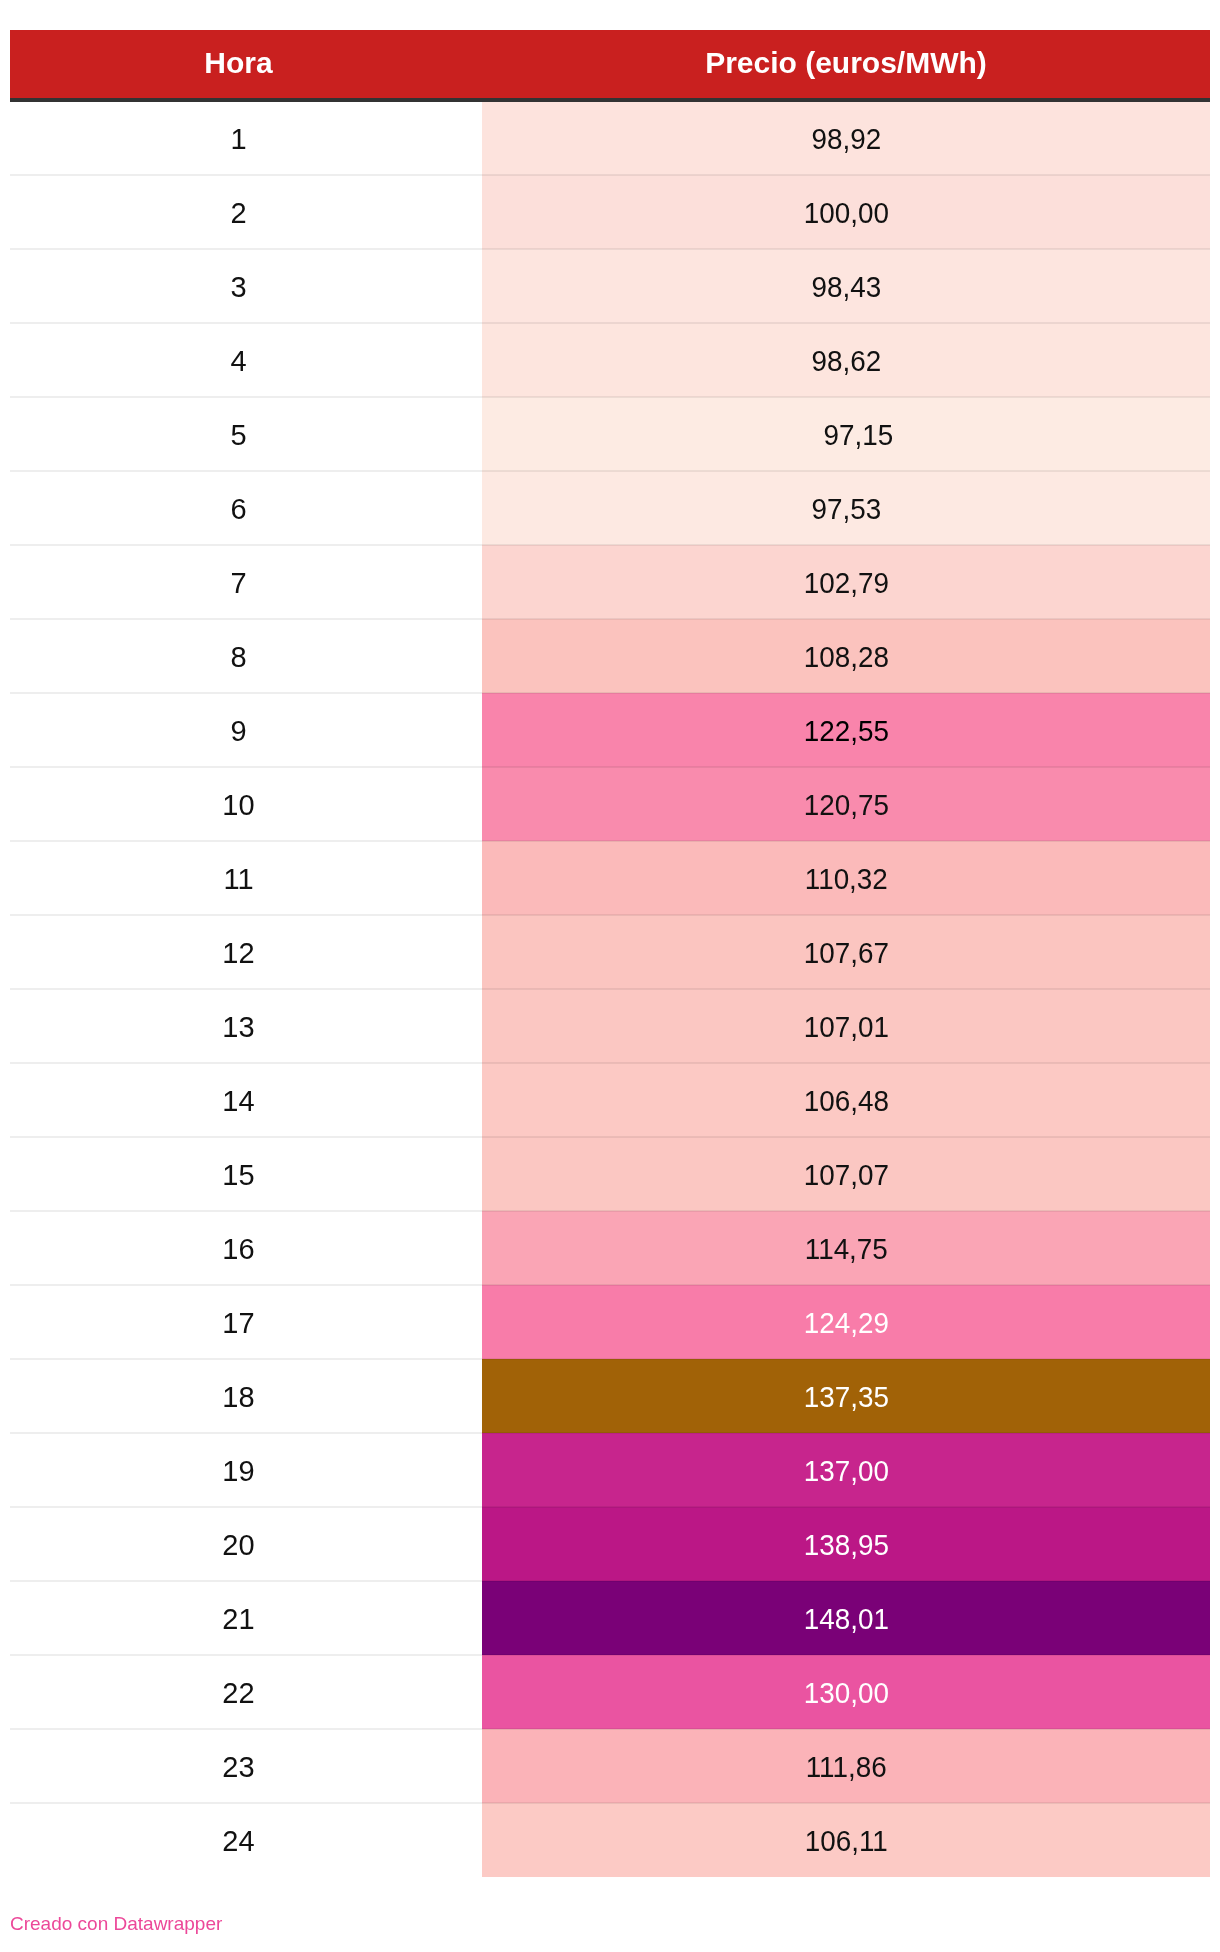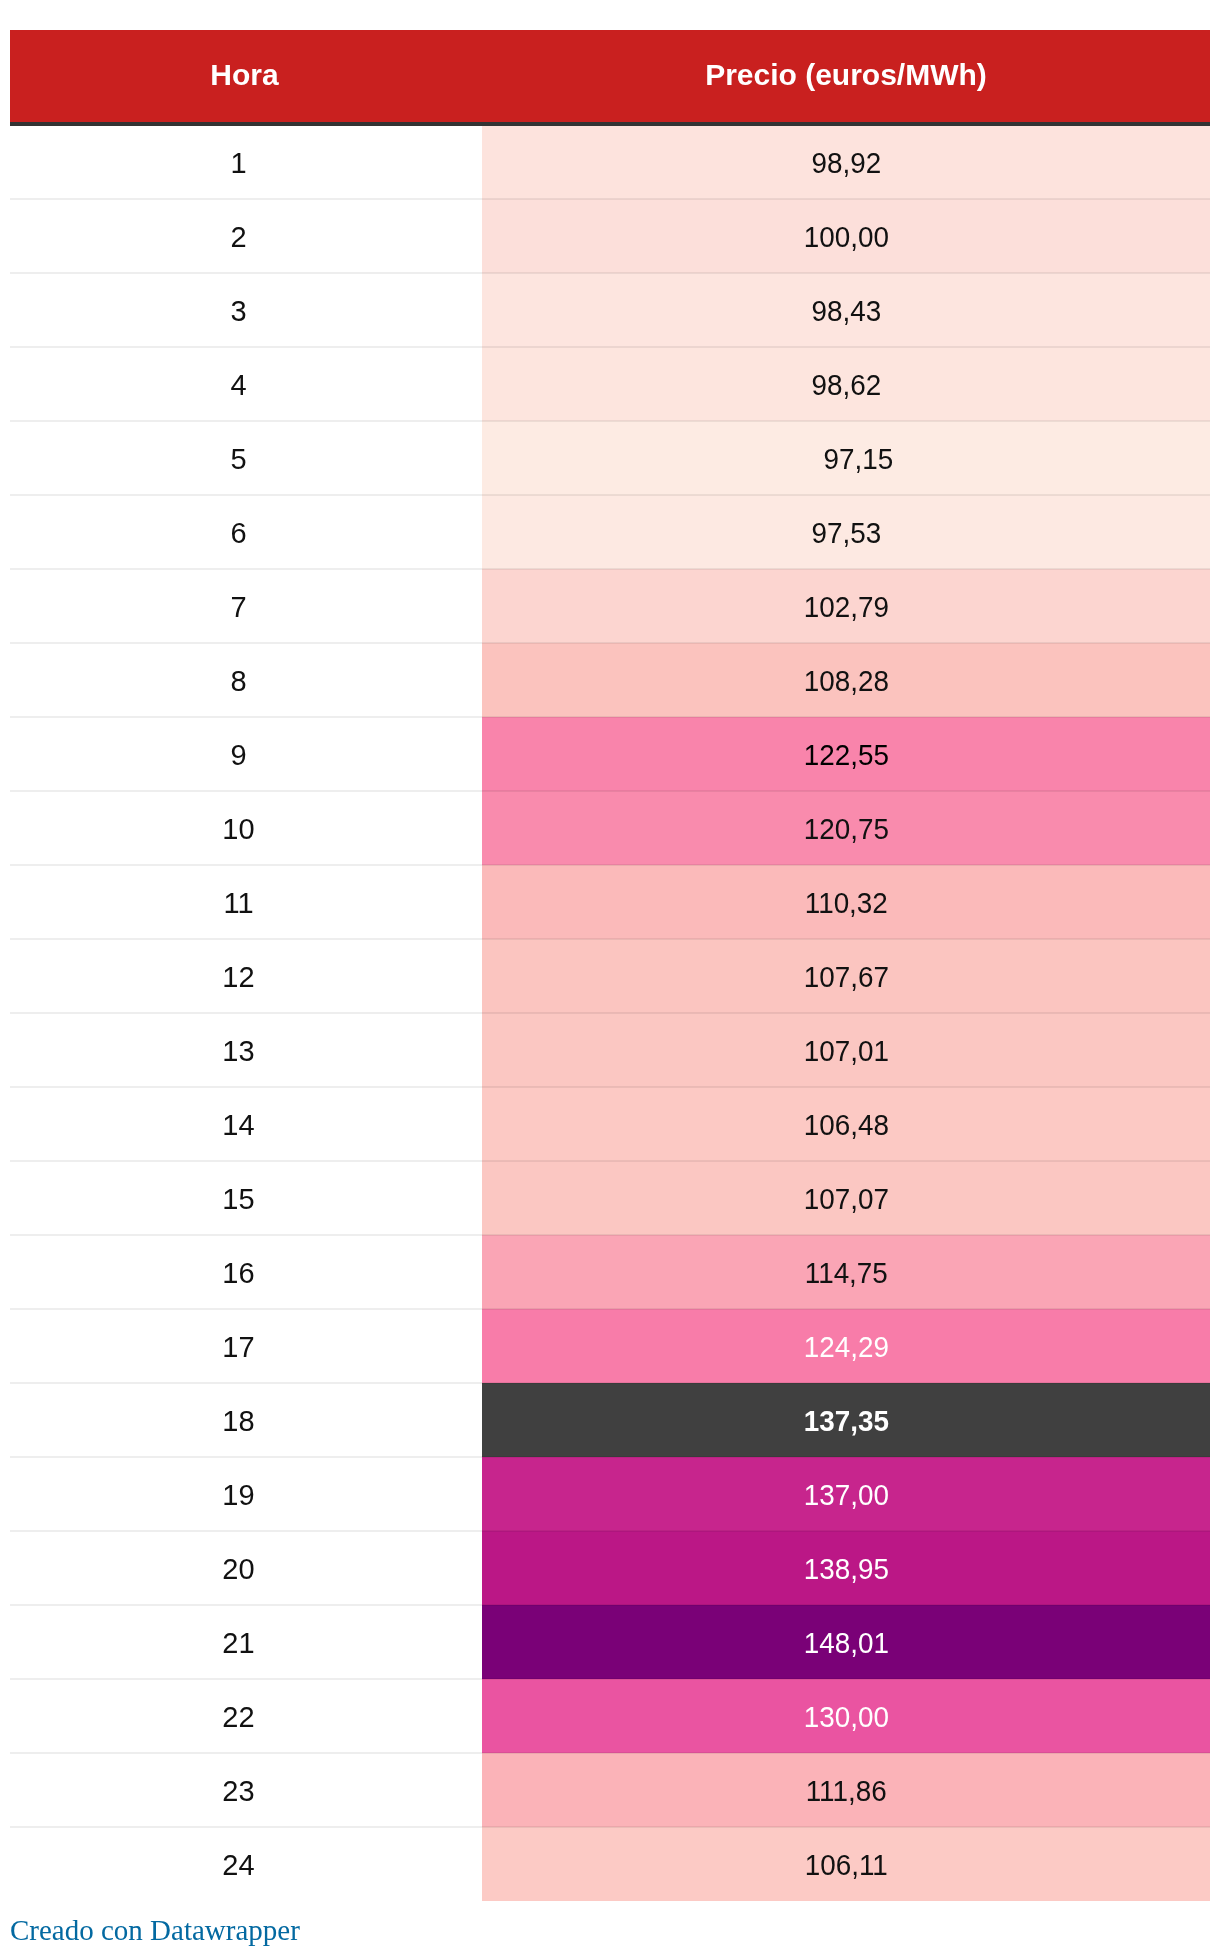"Hora" thead th { padding: 12px -> 0 }
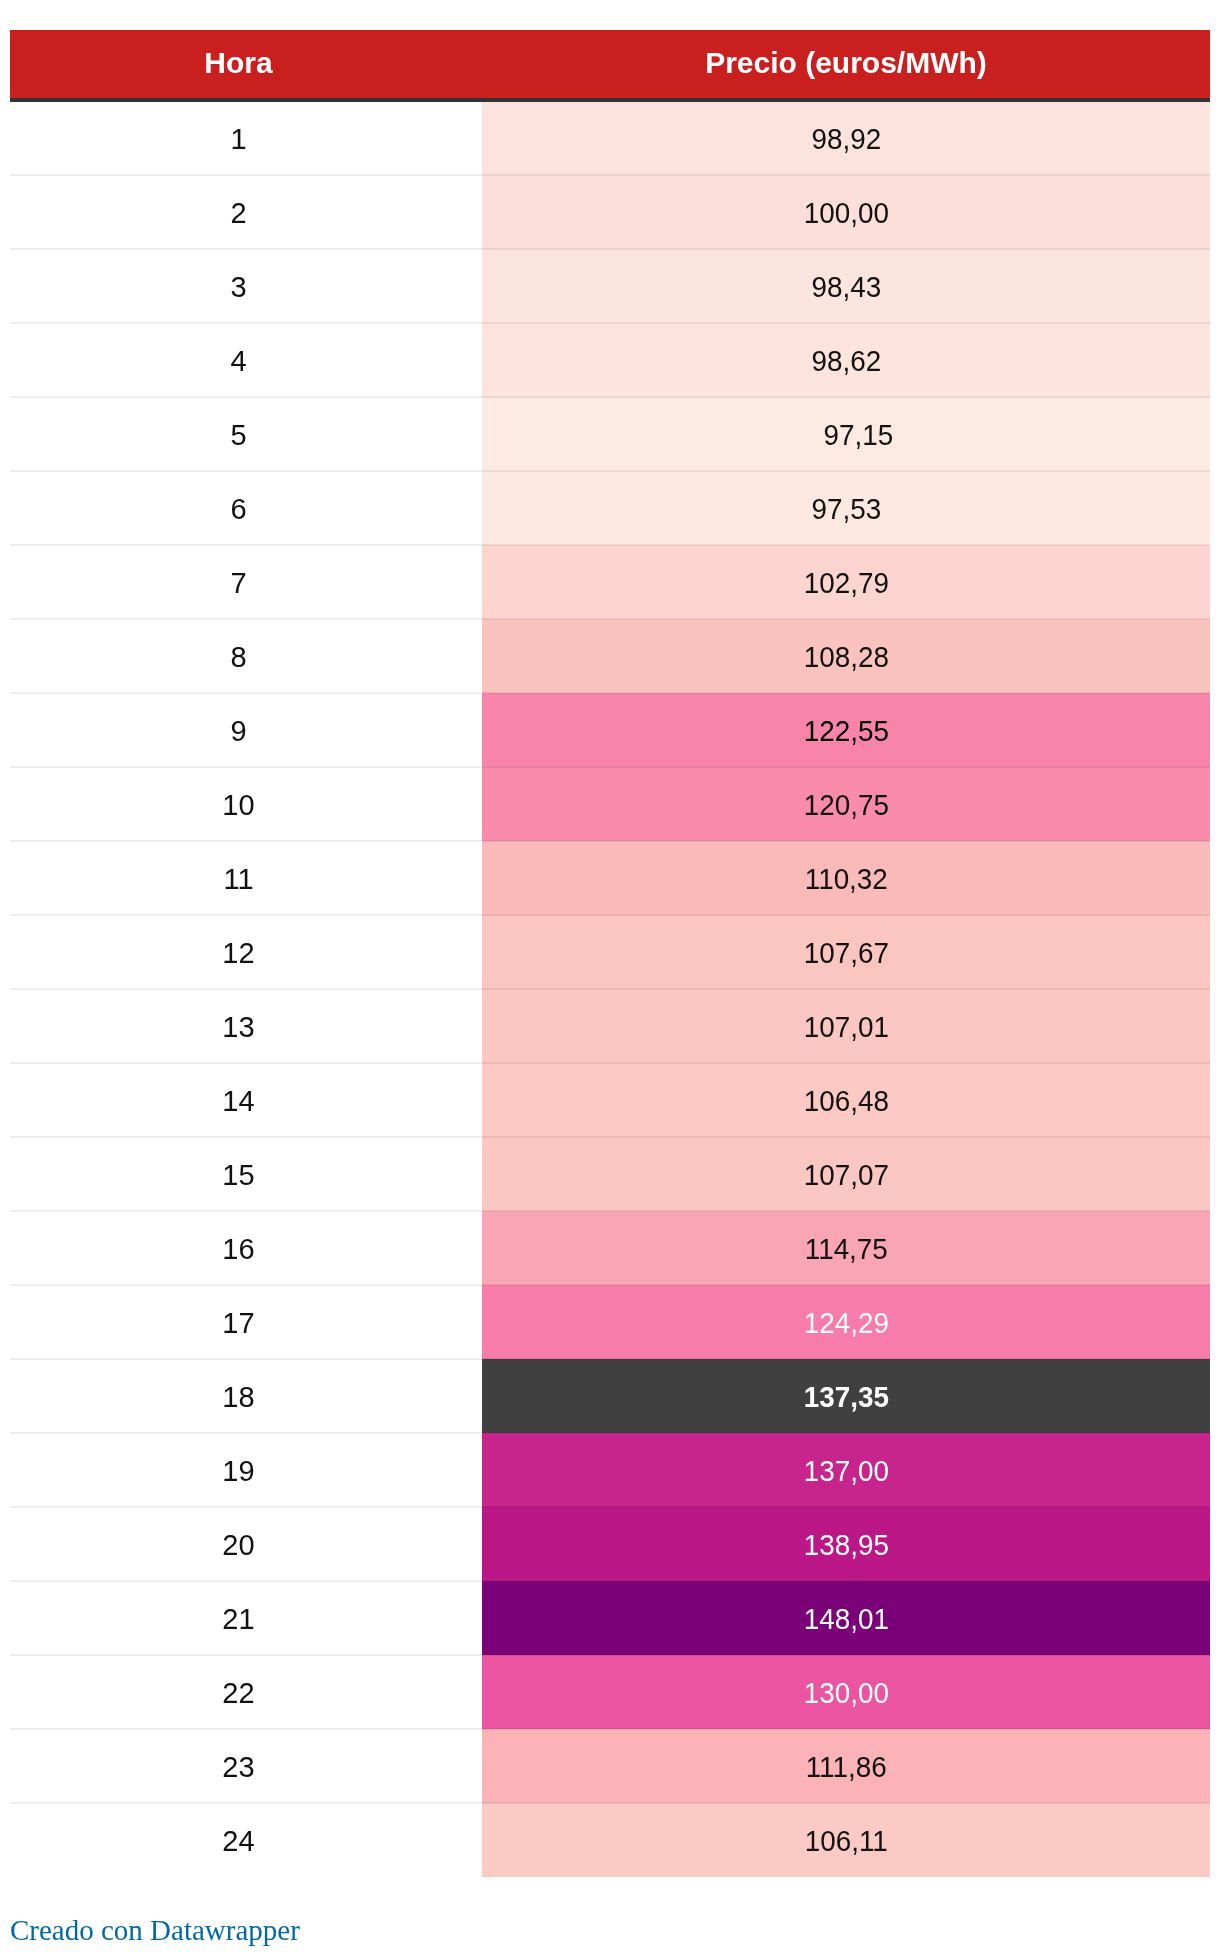"137,35" td.precio { background: #404040 -> #a16207; font-weight: bold -> none }
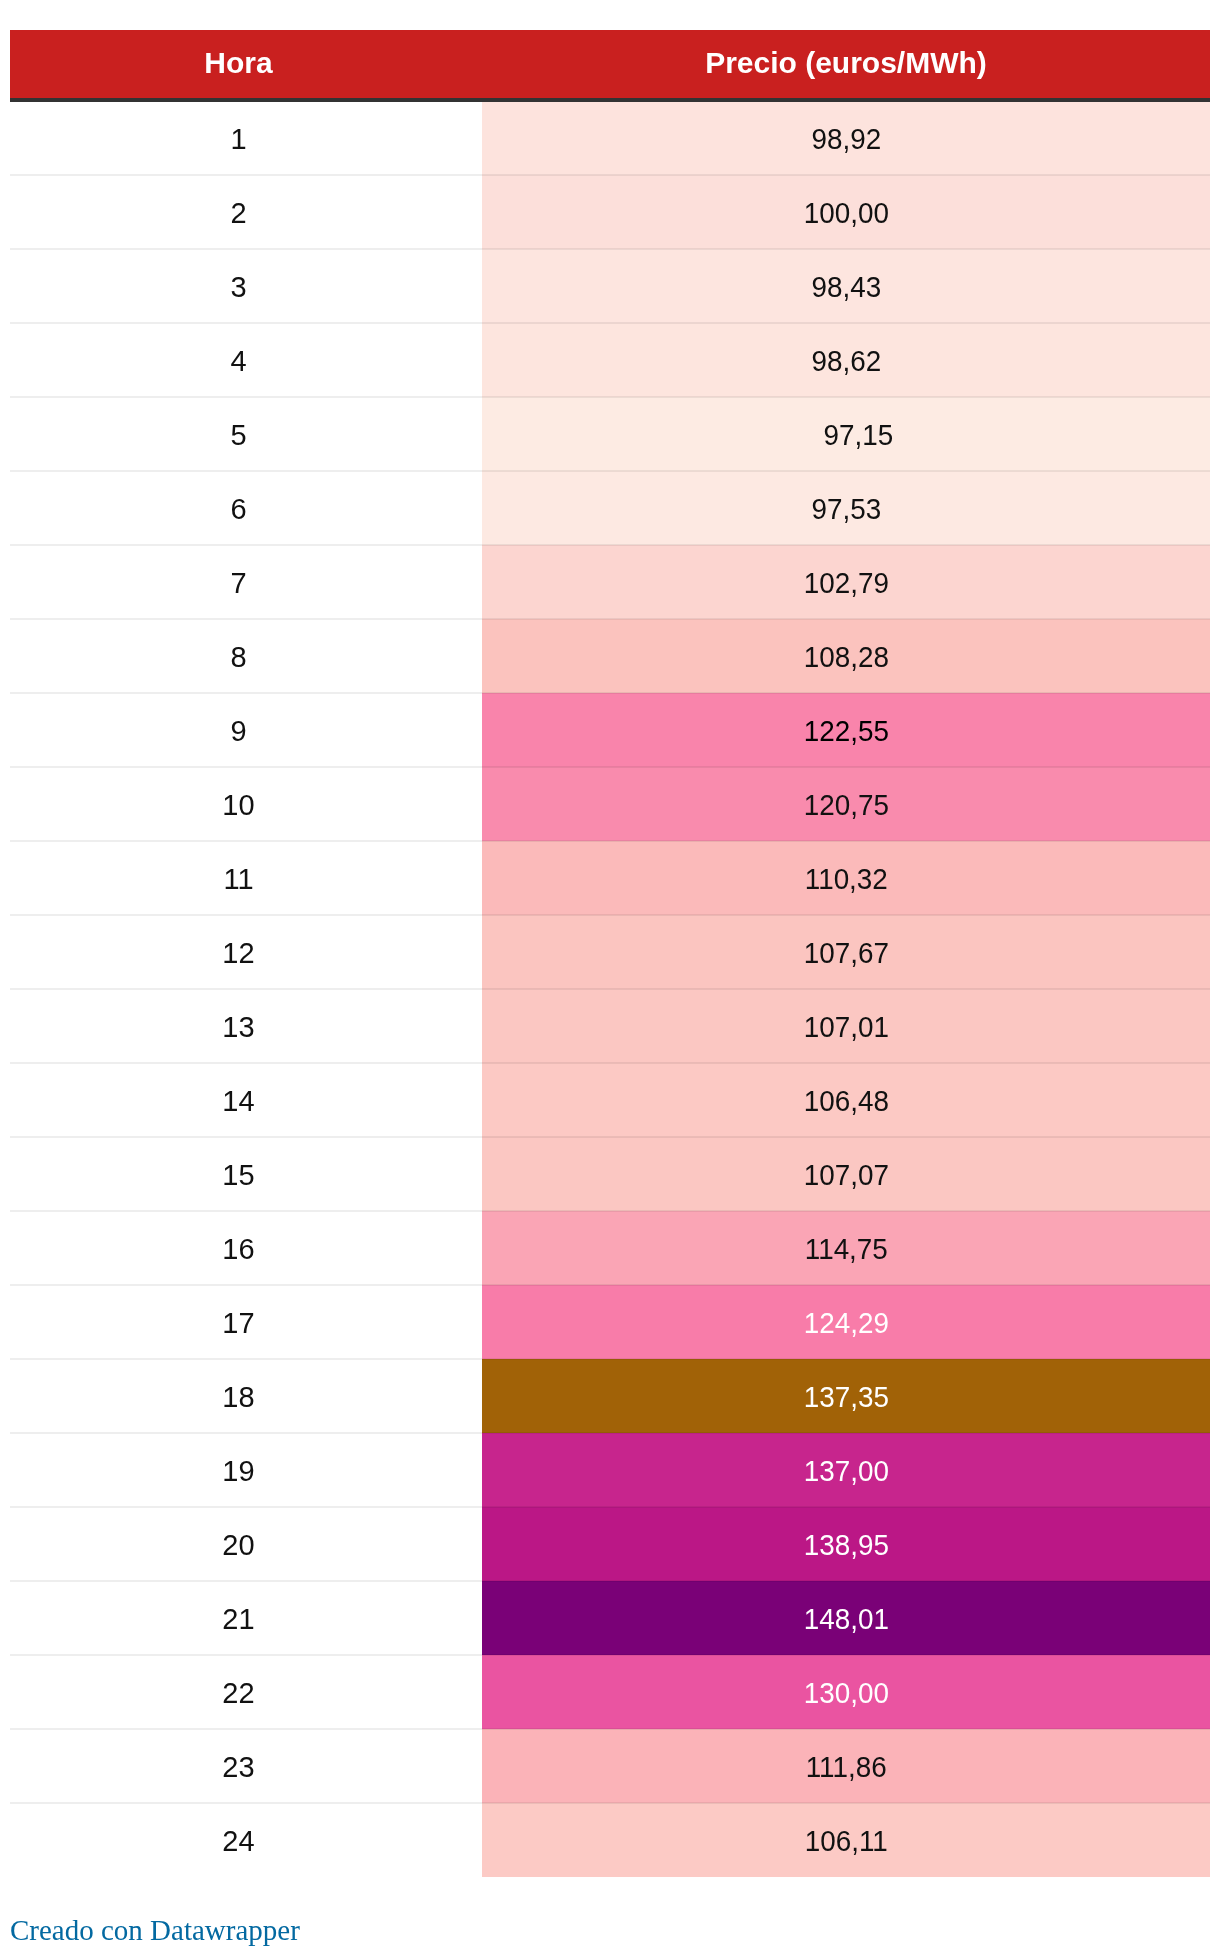"Creado con Datawrapper" .credit { color: #0369a1 -> #ec4899; font-family: Liberation Serif, serif -> none; font-size: 29px -> 19px }
